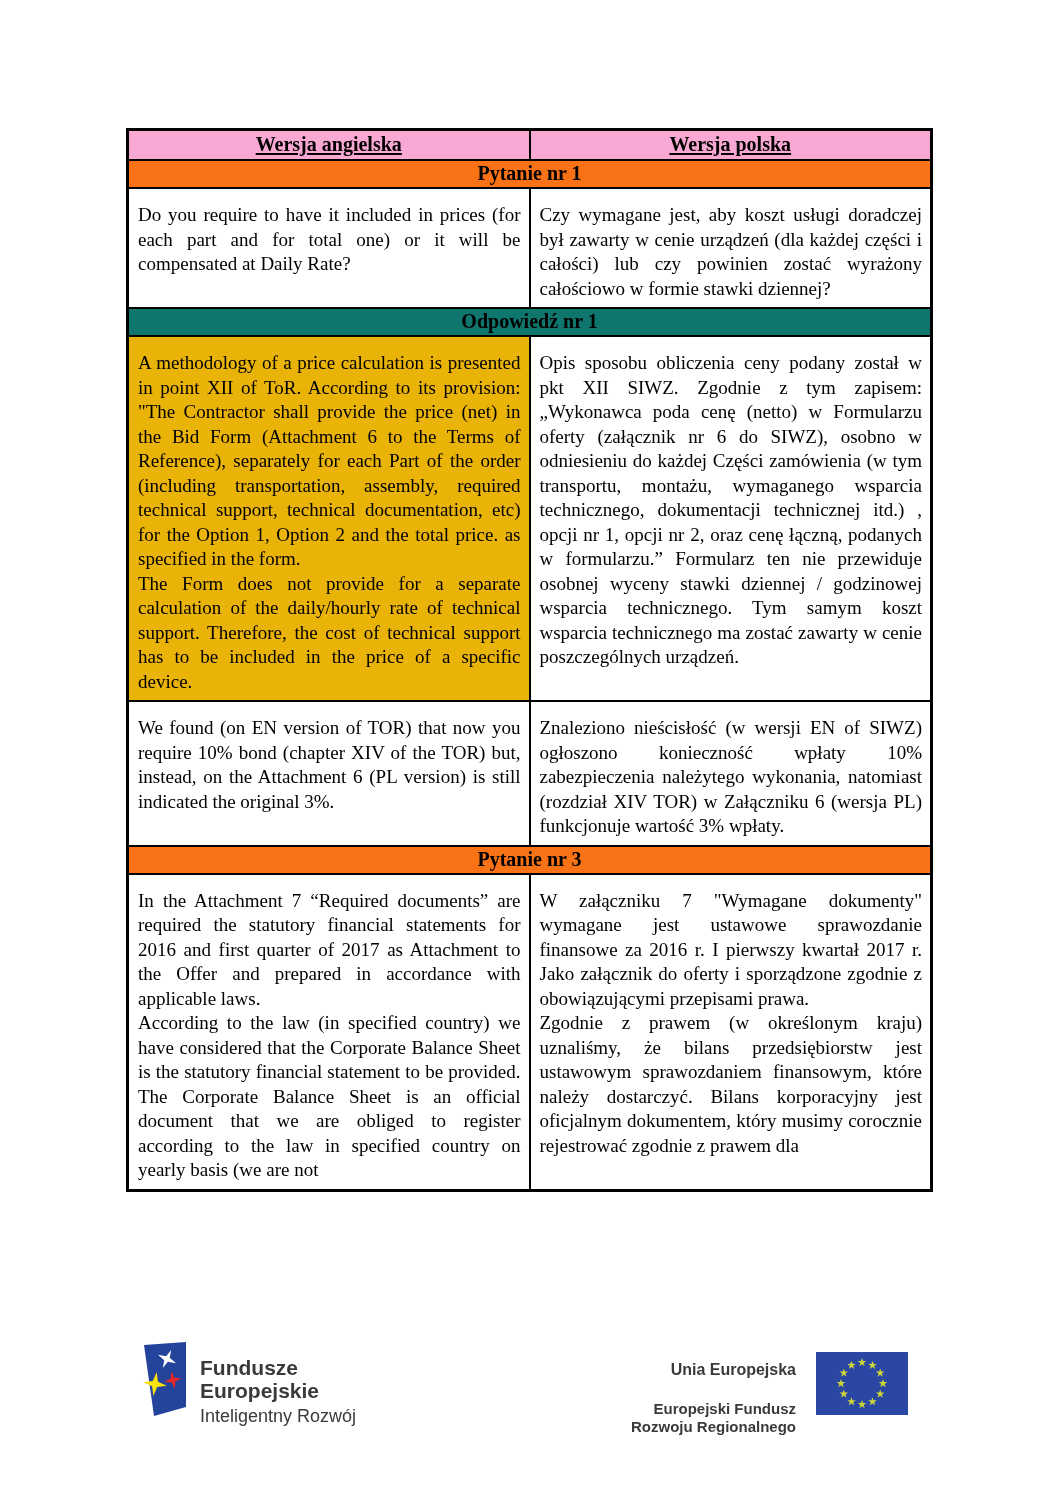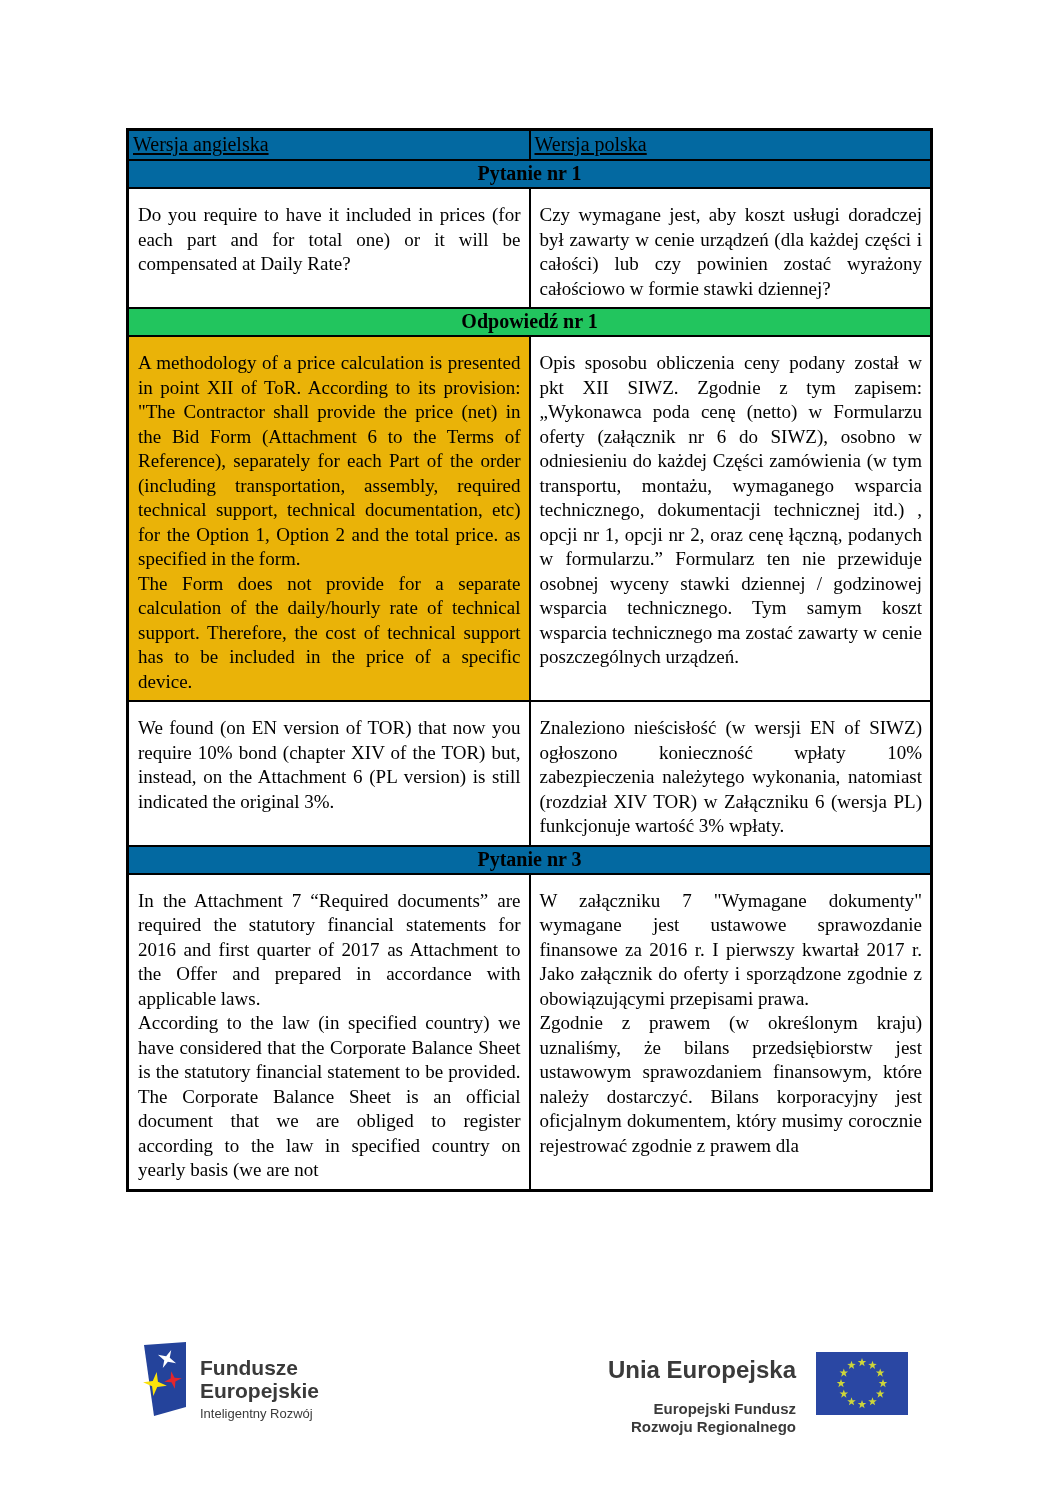"Wersja angielska" td.colhead { background: #0369a1 -> #f9a8d4; font-weight: normal -> bold; text-align: none -> center }
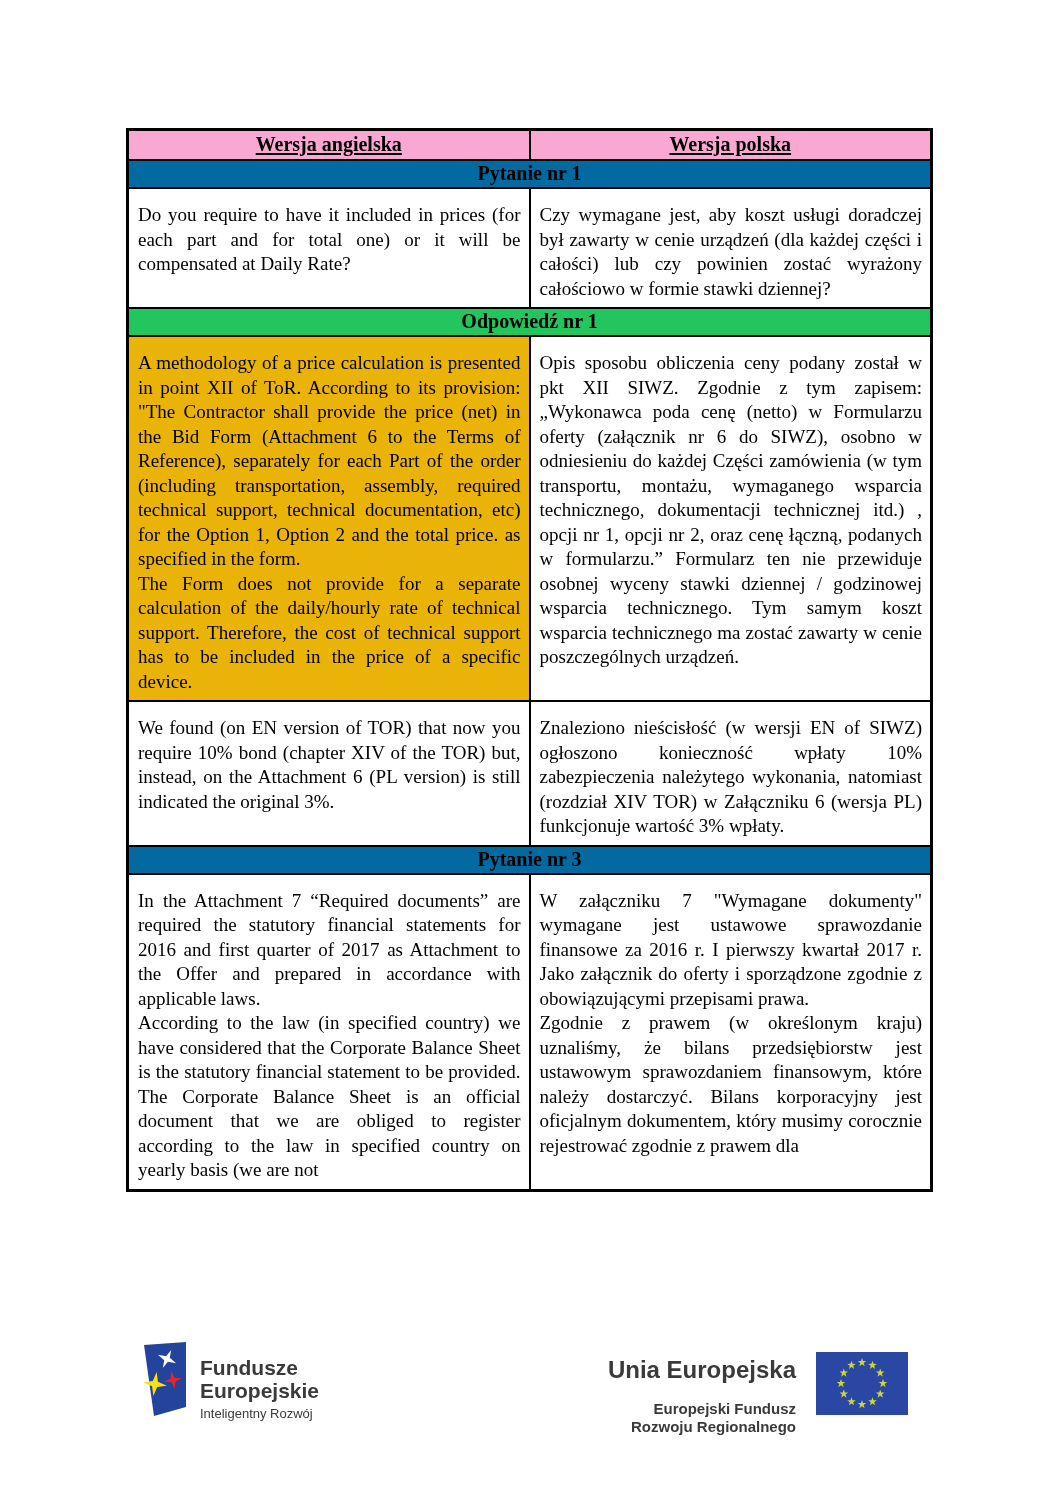"Pytanie nr 1" td.band.gray { background: #0369a1 -> #f97316 }
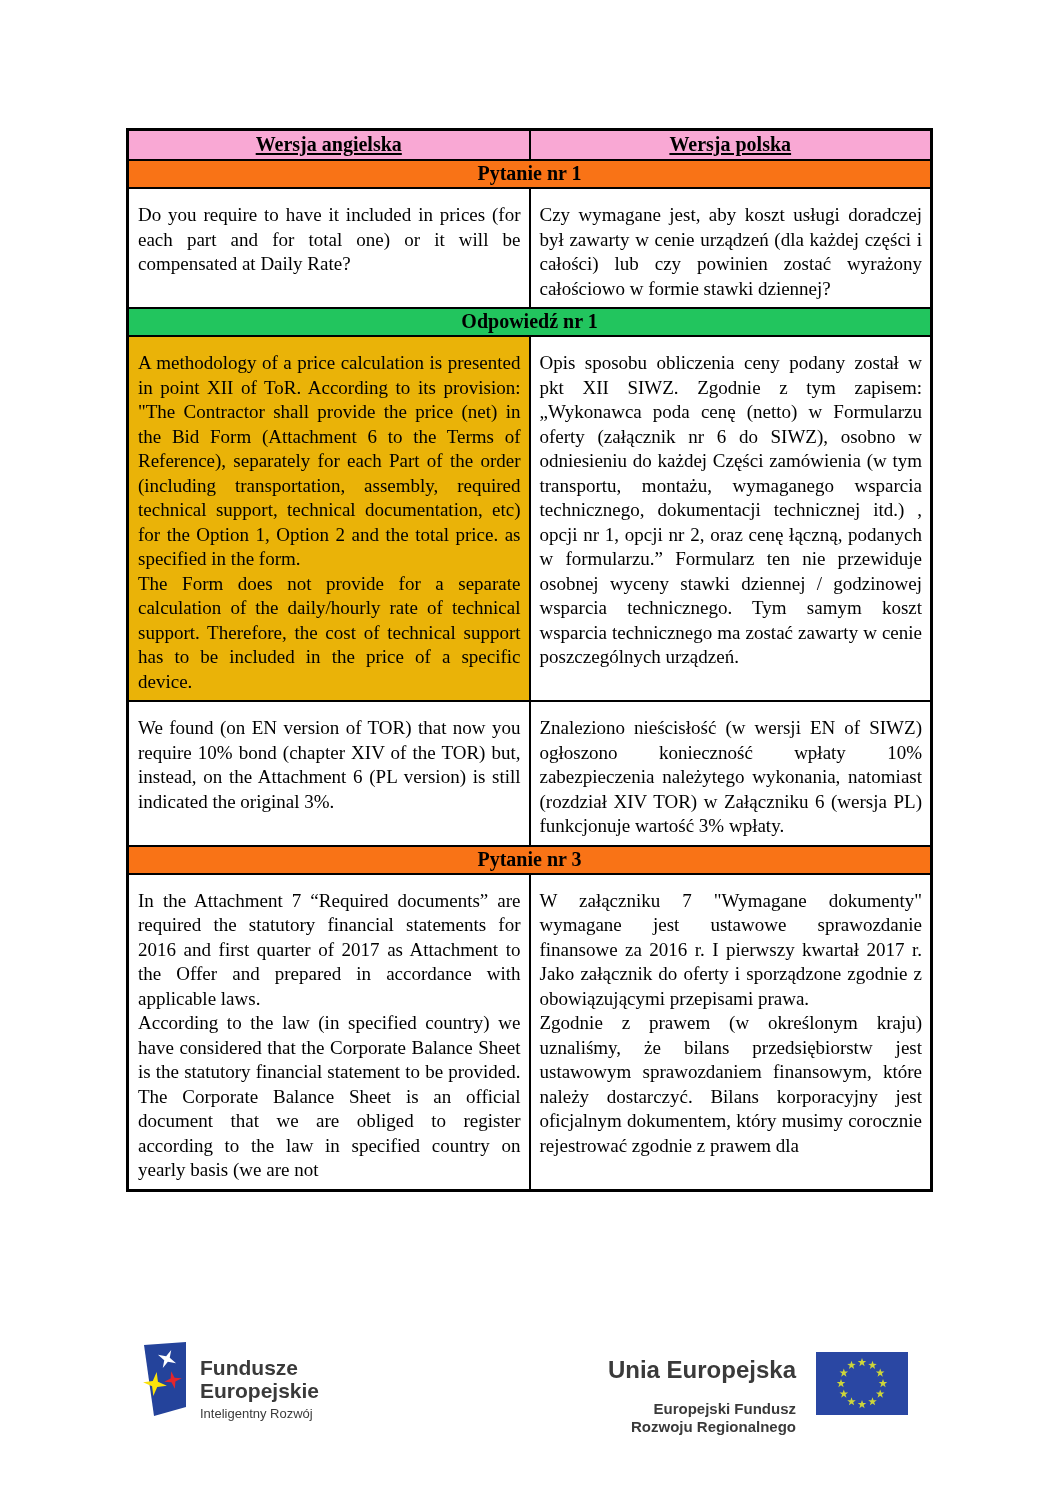"Odpowiedź nr 1" td.band.white { background: #22c55e -> #0f766e }
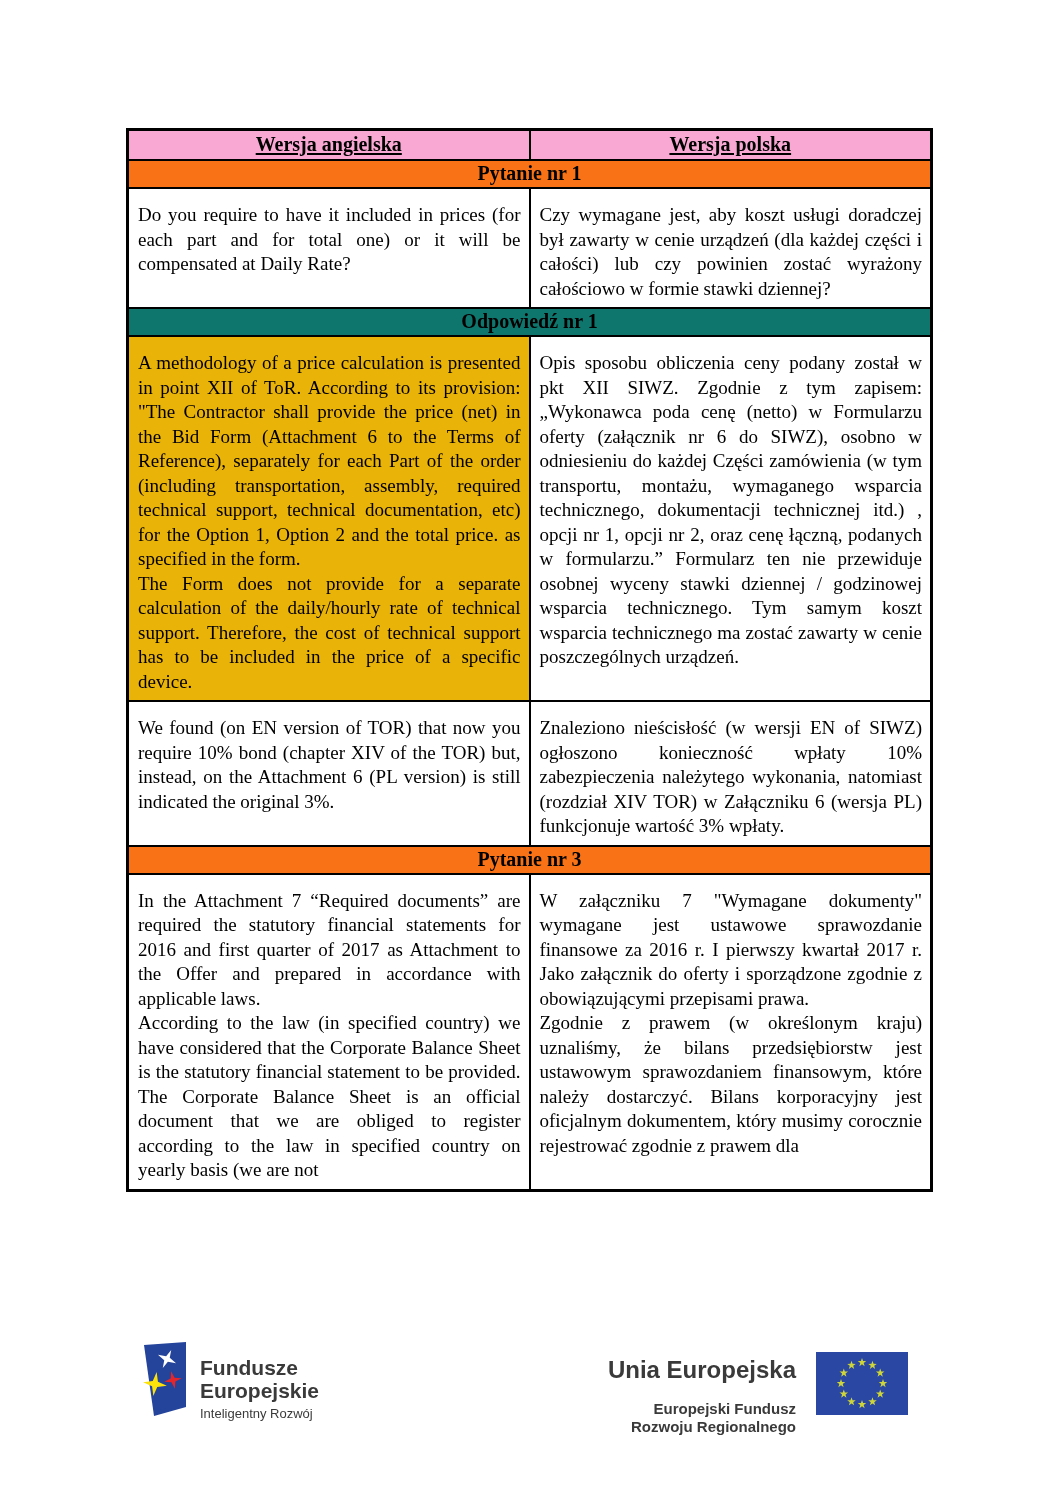"Unia Europejska" .eu-title { font-size: 24px -> 16px }
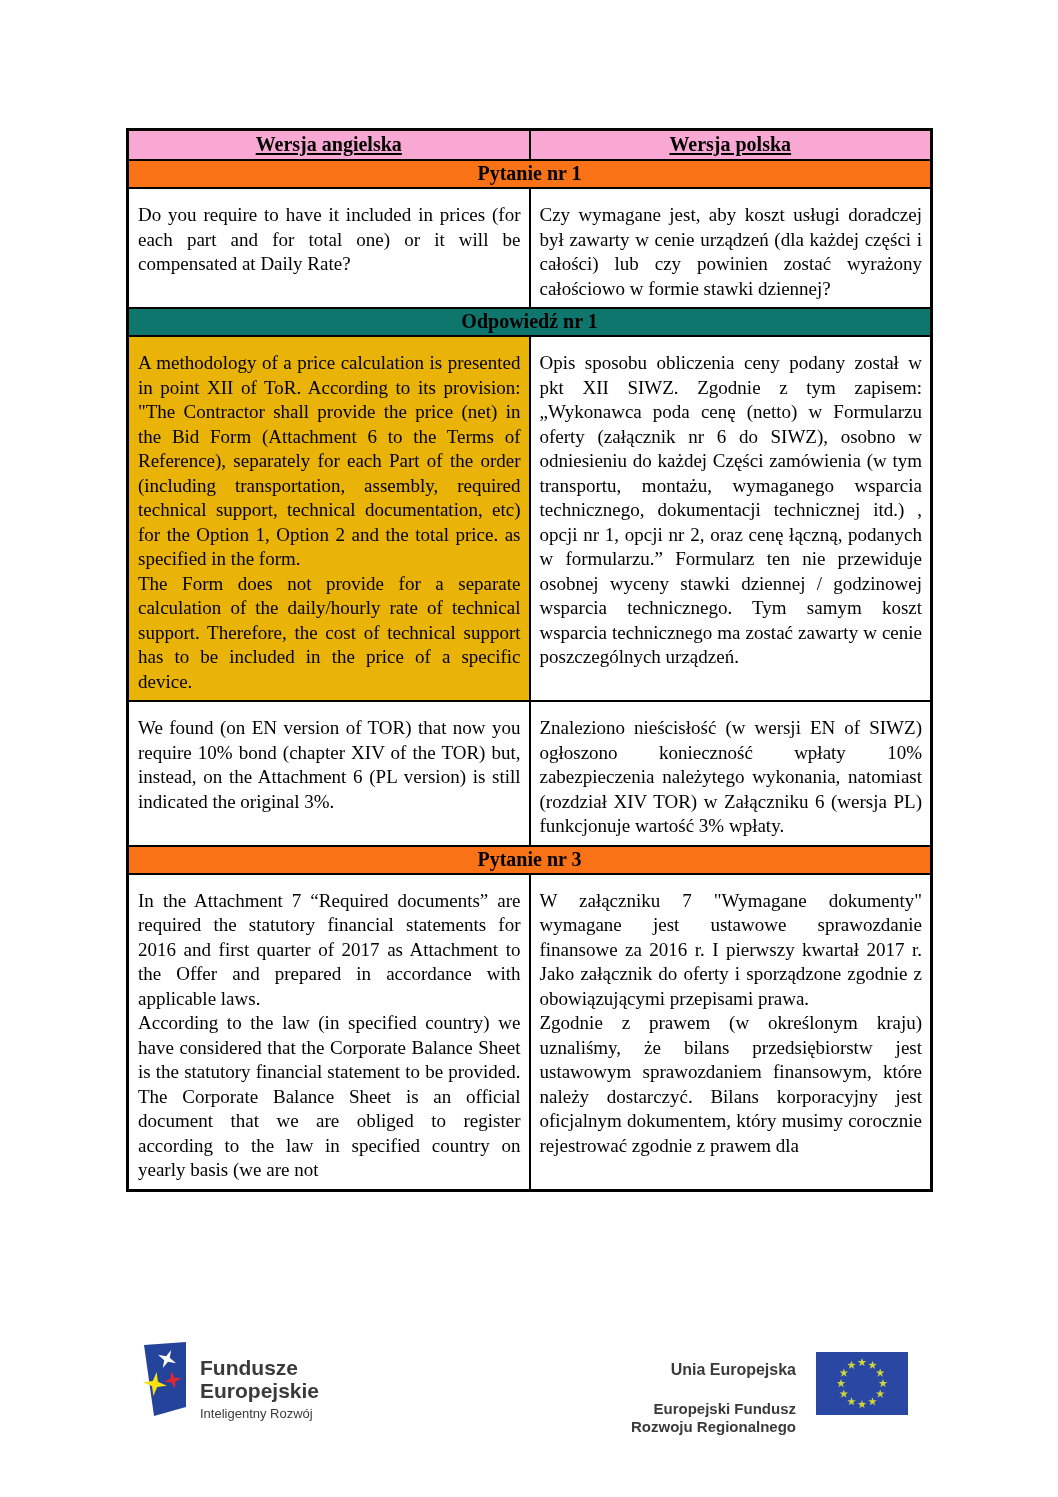"Inteligentny Rozwój" .fe-sub { font-size: 13px -> 18px }
